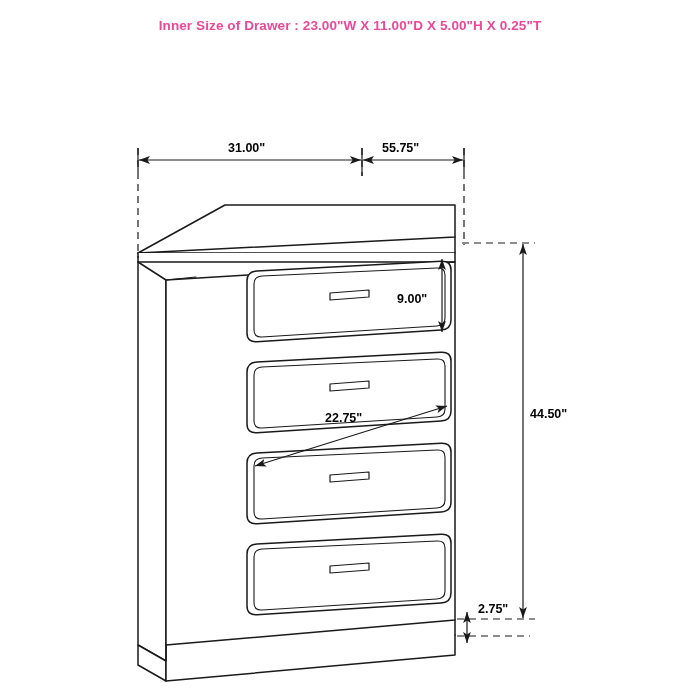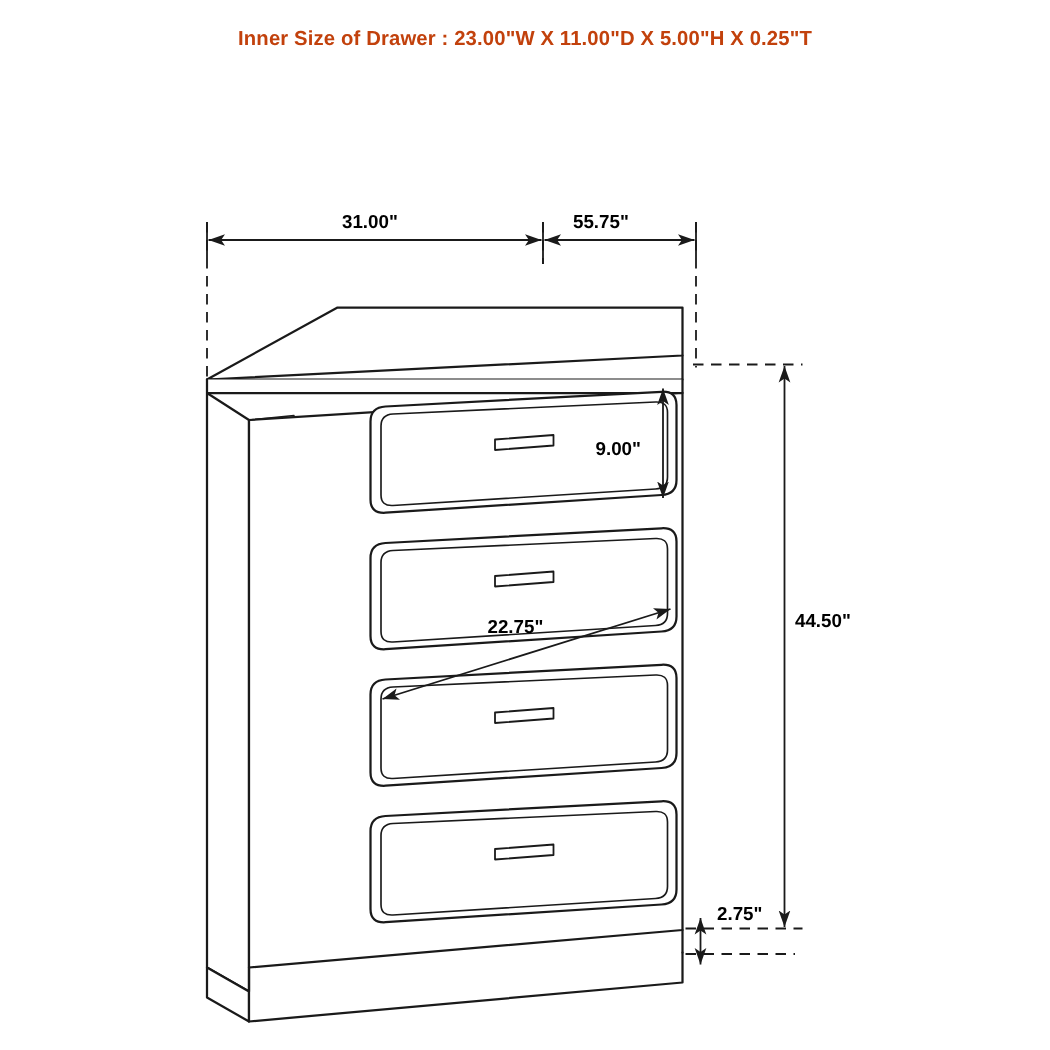"Inner Size of Drawer :" .title { color: #c2410c -> #ec4899 }
